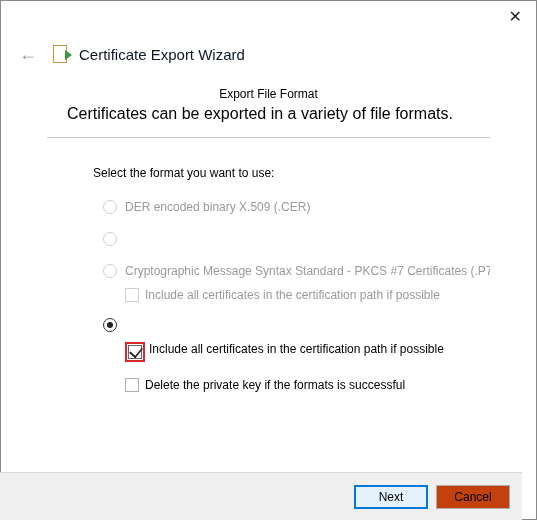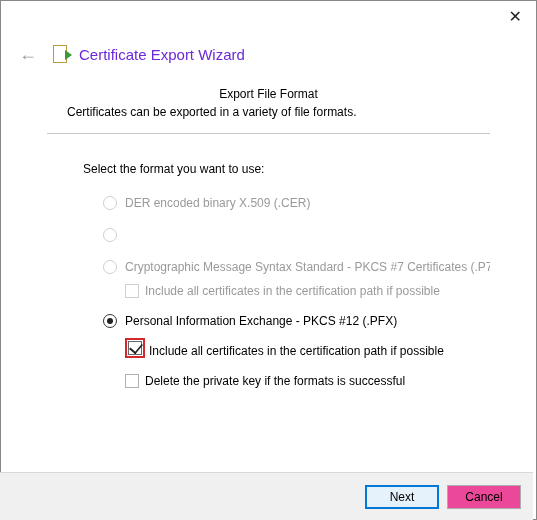"Certificate Export Wizard" .header-title { color: #6d28d9 -> #0f172a }
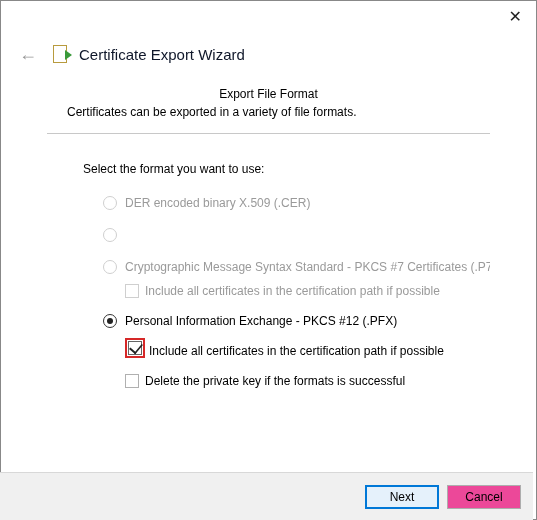"Certificates can be exported in" .section-sub { font-size: 12px -> 16px }
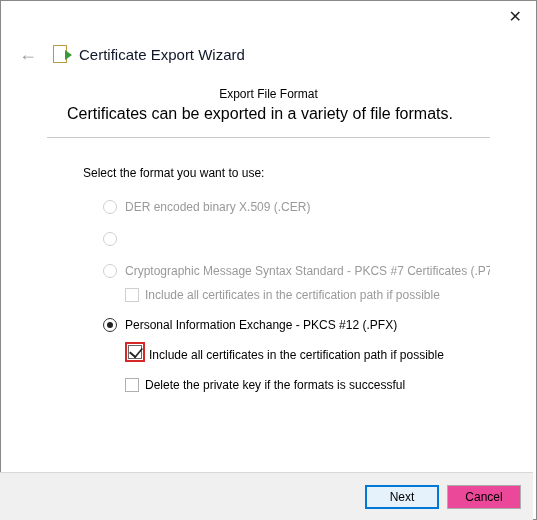"Select the format you want" .prompt { margin-left: 36px -> 46px }
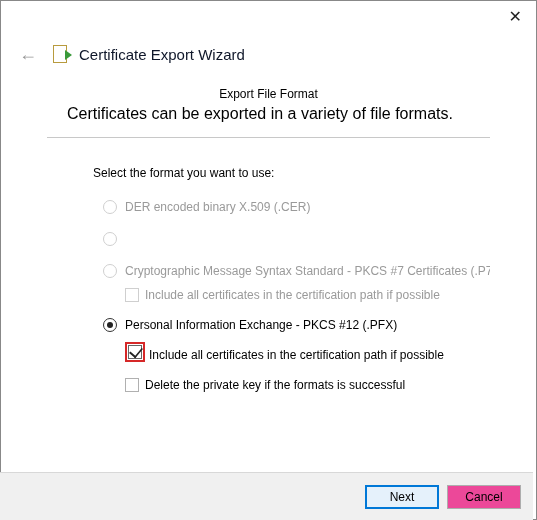"Include all certificates in the" .sub-check { align-items: flex-end -> flex-start }
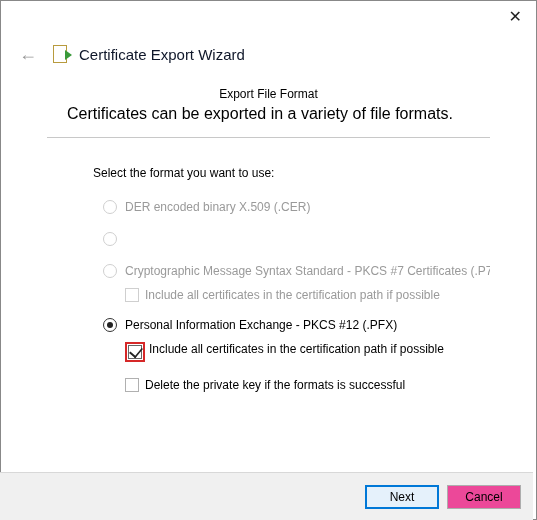"Personal Information Exchange - PKCS" span { html: <span>Personal Information Exchange - PKCS #12 (.PFX)</span> -> none }
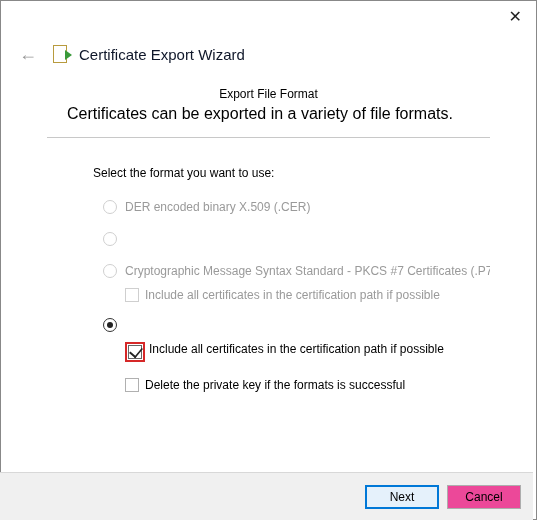"Next" .footer { right: 4px -> 15px }
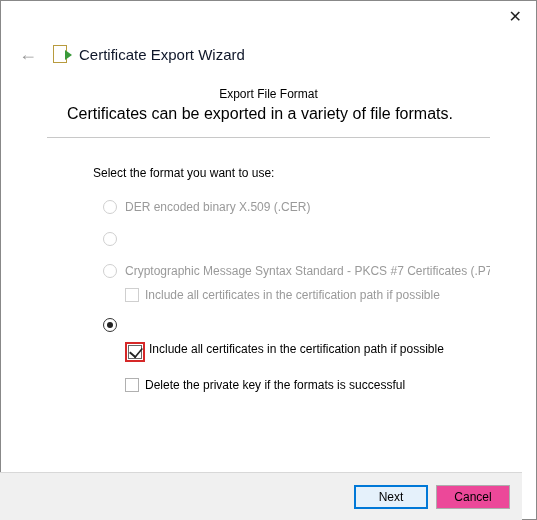"Cancel" .btn { background: #ec4899 -> #c2410c }
